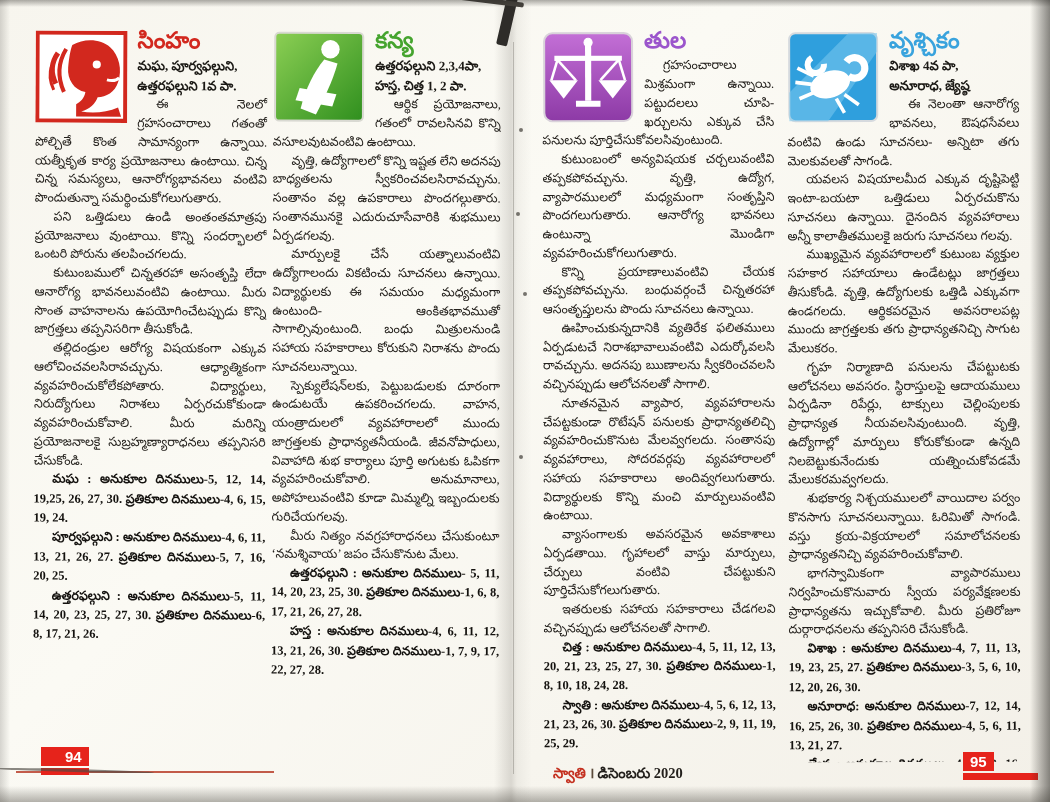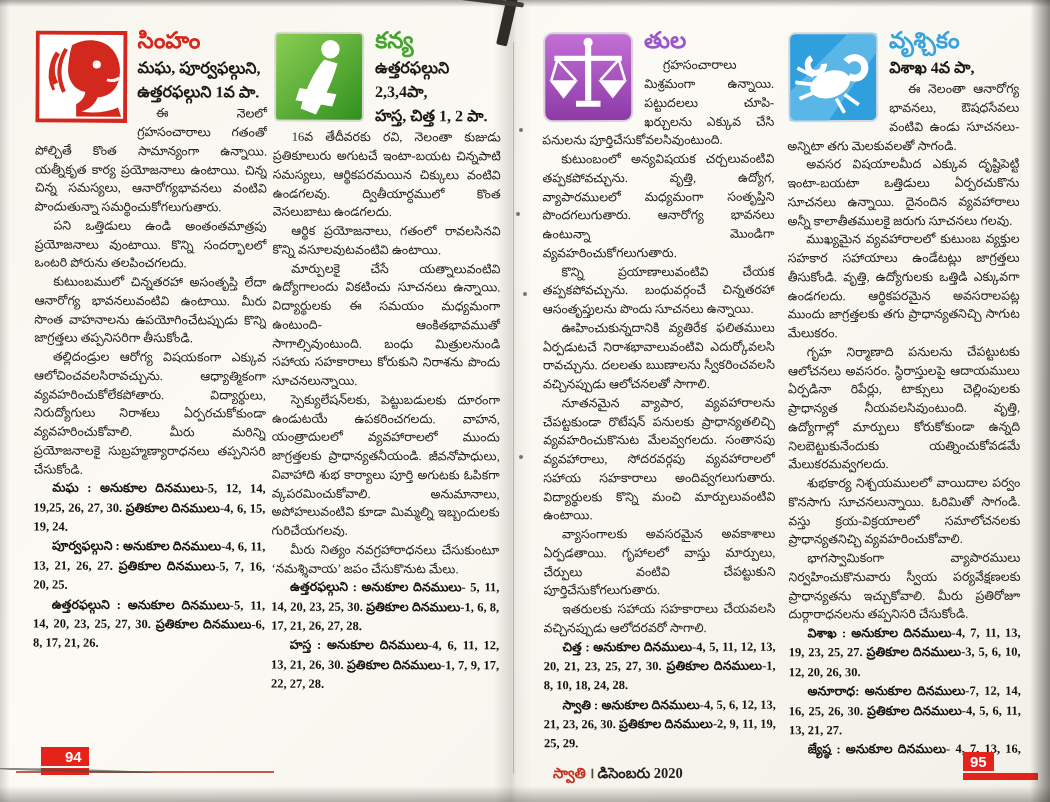"మఘ, పూర్వఫల్గుని," .stars div { font-size: 16px -> 13px }
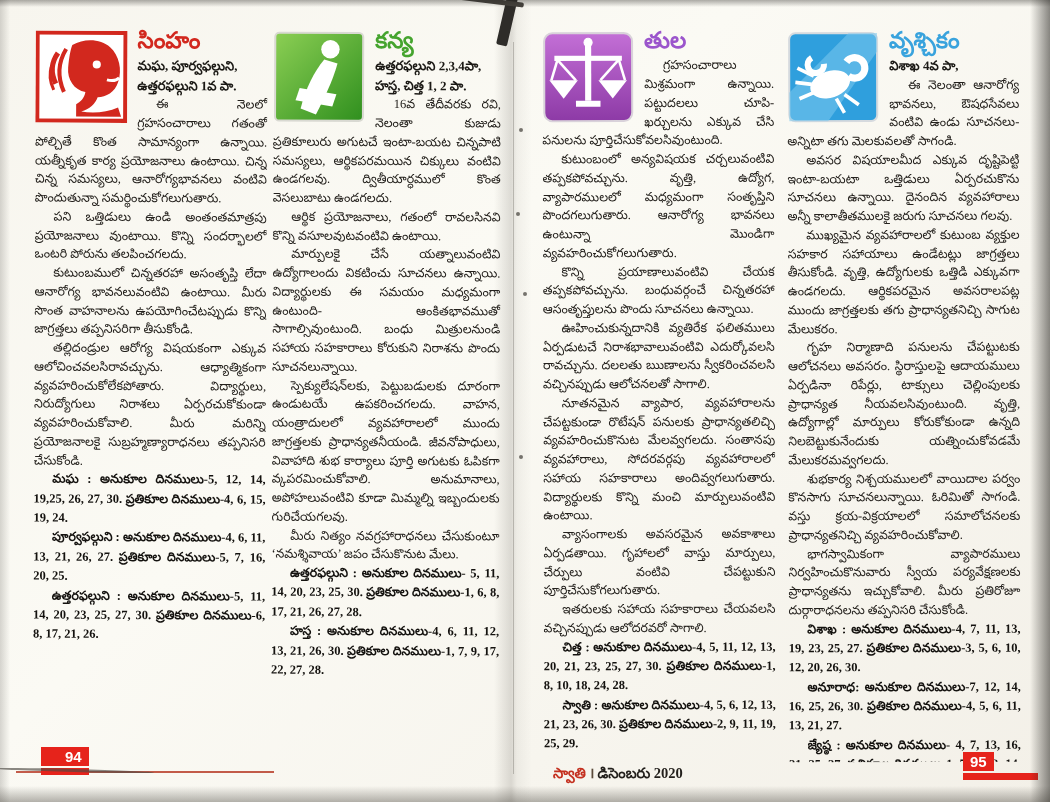"అనూరాధ, జ్యేష్ఠ" div { html: none -> <div>అనూరాధ, జ్యేష్ఠ</div> }
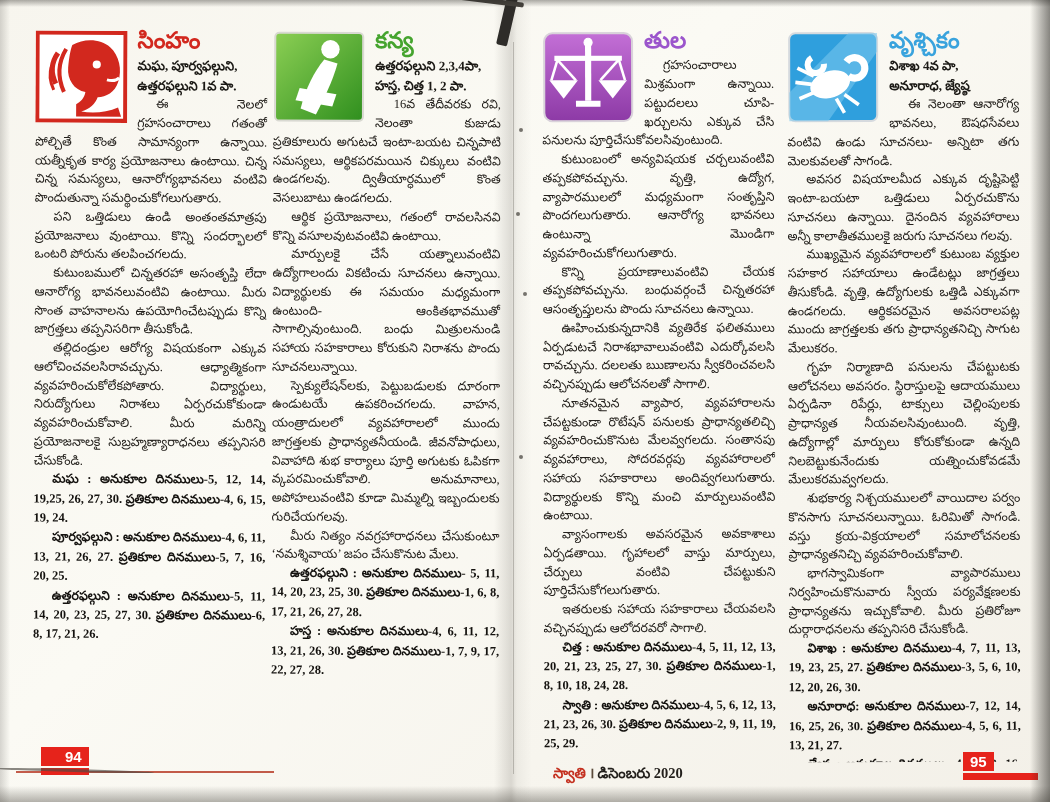"16వ తేదీవరకు రవి, నెలంతా కుజుడు" p.body-p { html: <p>16వ తేదీవరకు రవి, నెలంతా కుజుడు ప్రతికూలురు అగుటచే ఇంటా-బయట చిన్నపాటి సమస్యలు, ఆర్థికపరమయిన చిక్కులు వంటివి ఉండగలవు. ద్వితీయార్ధములో కొంత వెసలుబాటు ఉండగలదు.</p> -> none }
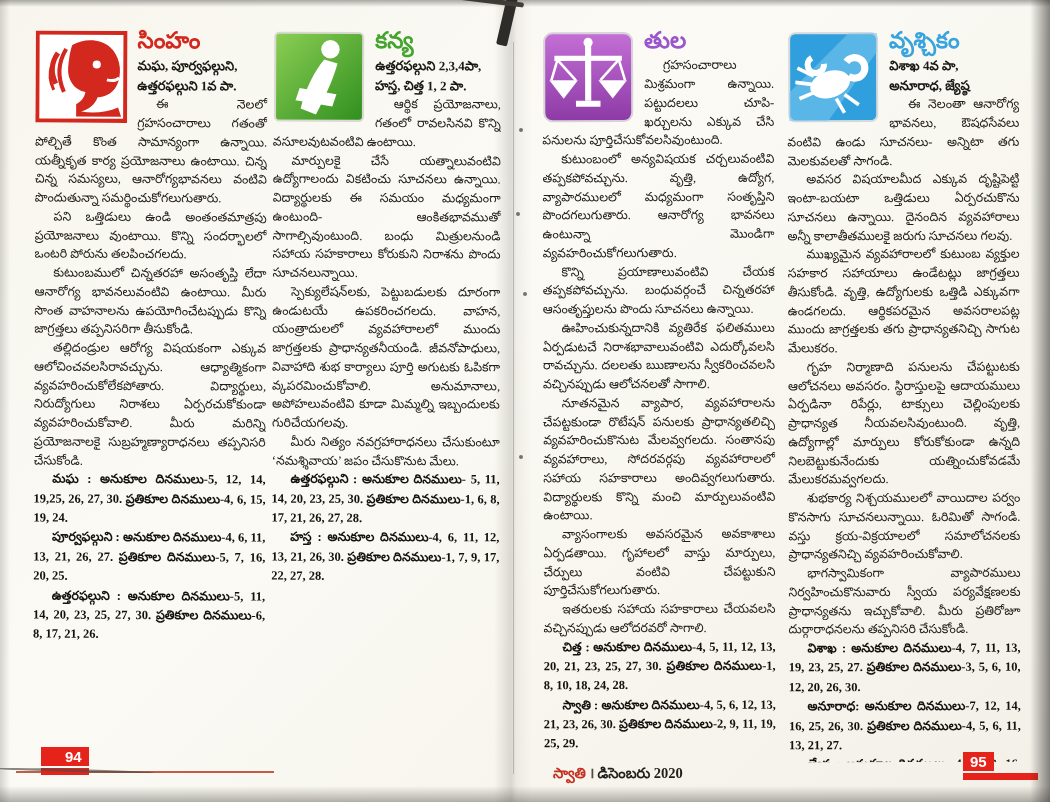"వృత్తి, ఉద్యోగాలలో కొన్ని ఇష్టత లేని" p.body-p { html: none -> <p>వృత్తి, ఉద్యోగాలలో కొన్ని ఇష్టత లేని అదనపు బాధ్యతలను స్వీకరించవలసిరావచ్చును. సంతానం వల్ల ఉపకారాలు పొందగల్గుతారు. సంతానమునకై ఎదురుచూసేవారికి శుభములు ఏర్పడగలవు.</p> }
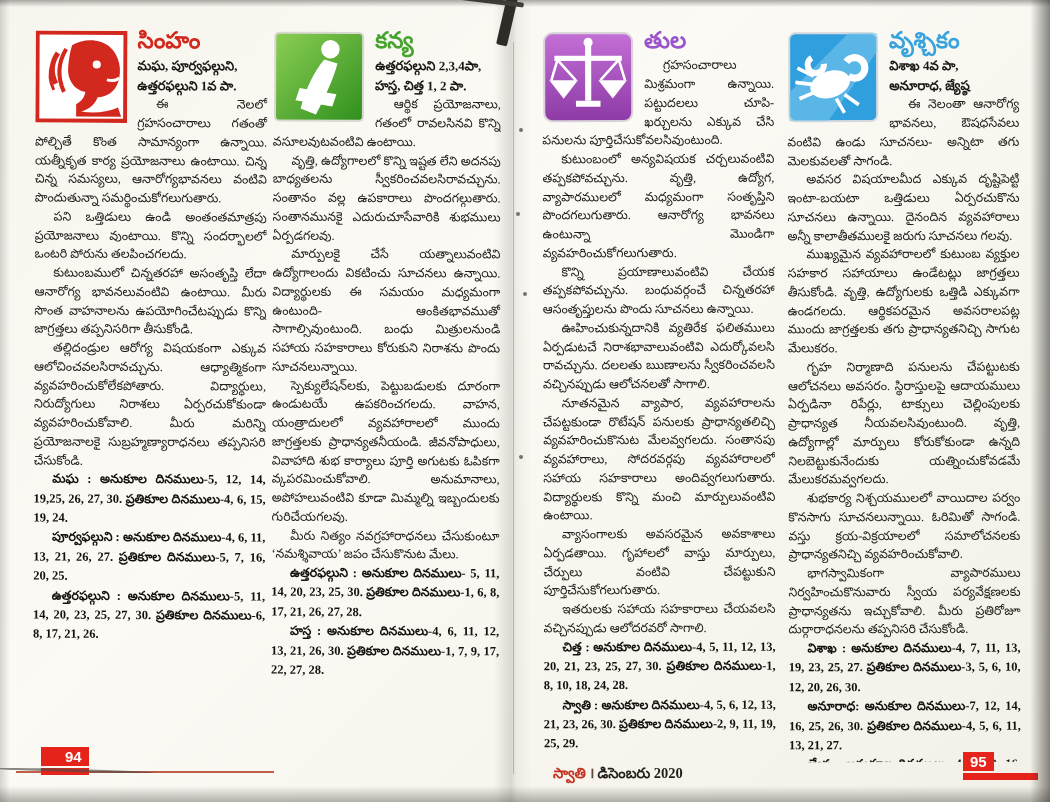"అవసర విషయాలమీద ఎక్కువ దృష్టిపెట్టి" p.body-p { text: అవసర -> యవలస }
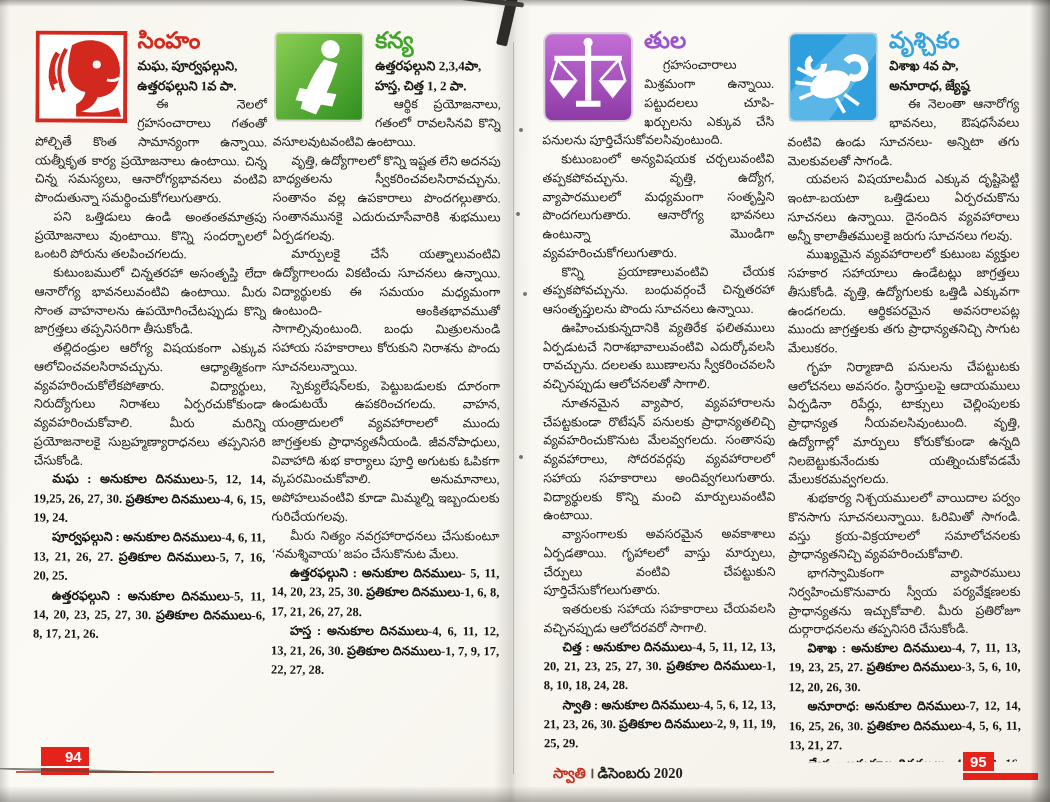"ఊహించుకున్నదానికి వ్యతిరేక ఫలితములు" p.body-p { text: దలలతు -> అదనపు }
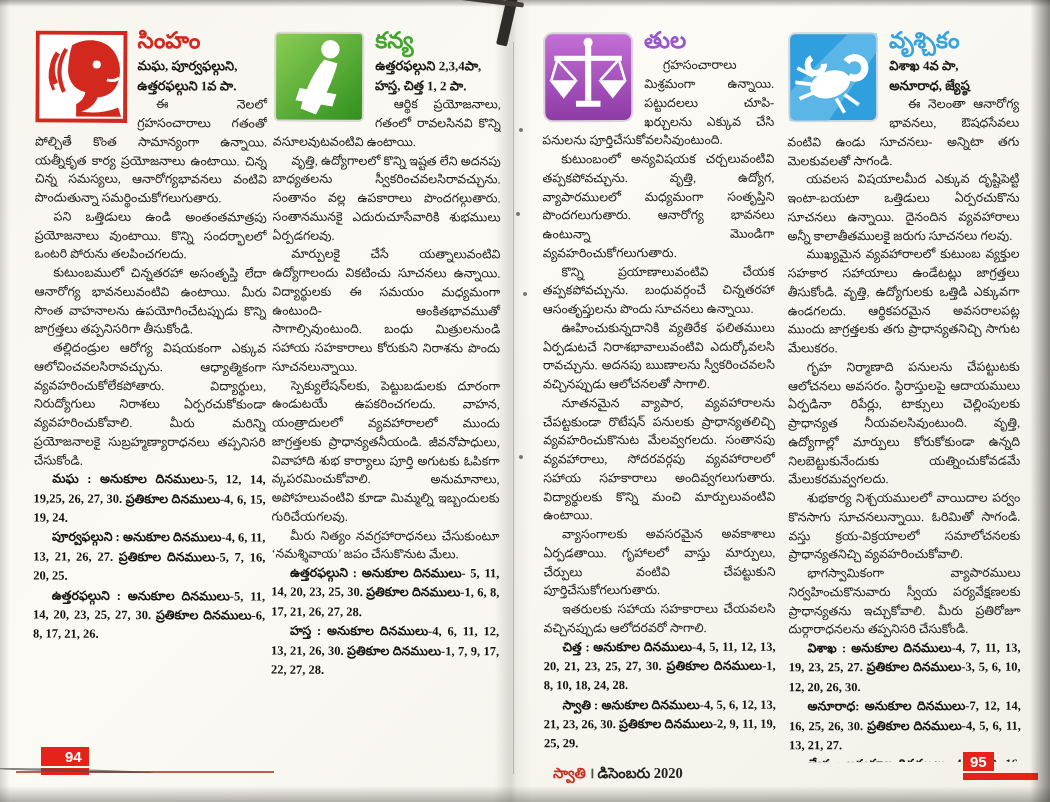"స్పెక్యులేషన్‌లకు, పెట్టుబడులకు దూరంగా" p.body-p { text: వ్కపరమించుకోవాలి -> వ్యవహరించుకోవాలి }
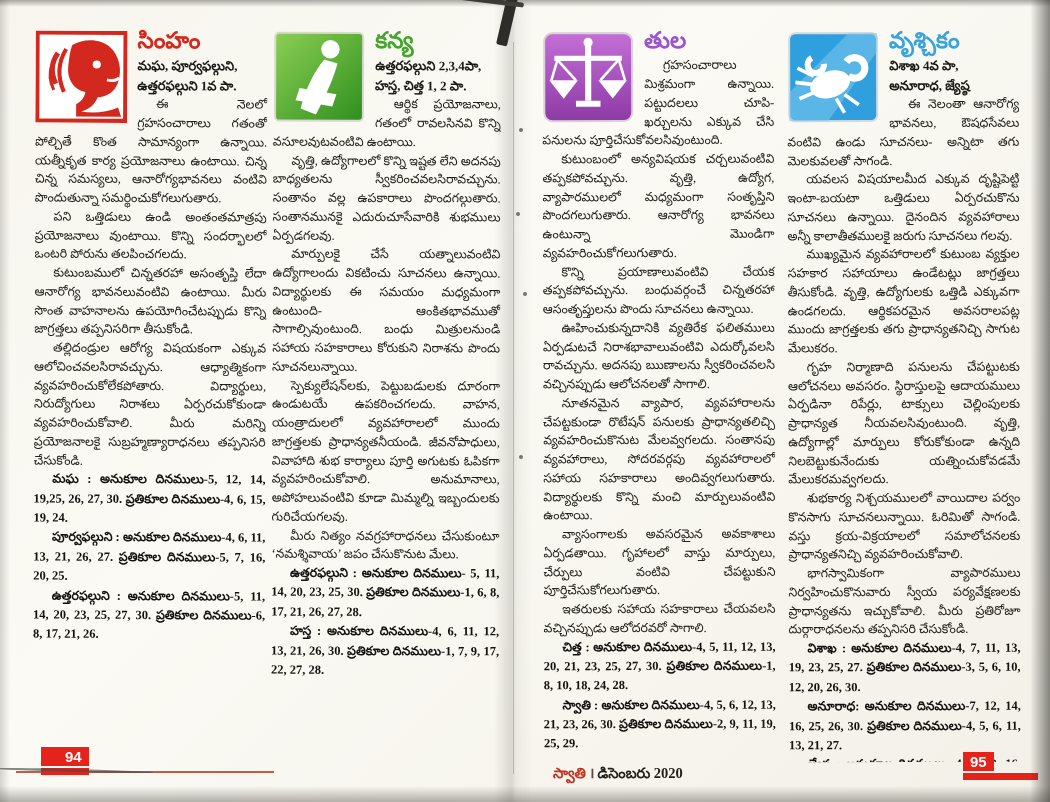"ఇతరులకు సహాయ సహకారాలు చేయవలసి" p.body-p { text: చేయవలసి వచ్చినప్పుడు ఆలోదరవరో -> చేడగలవి వచ్చినప్పుడు ఆలోచనలతో }
